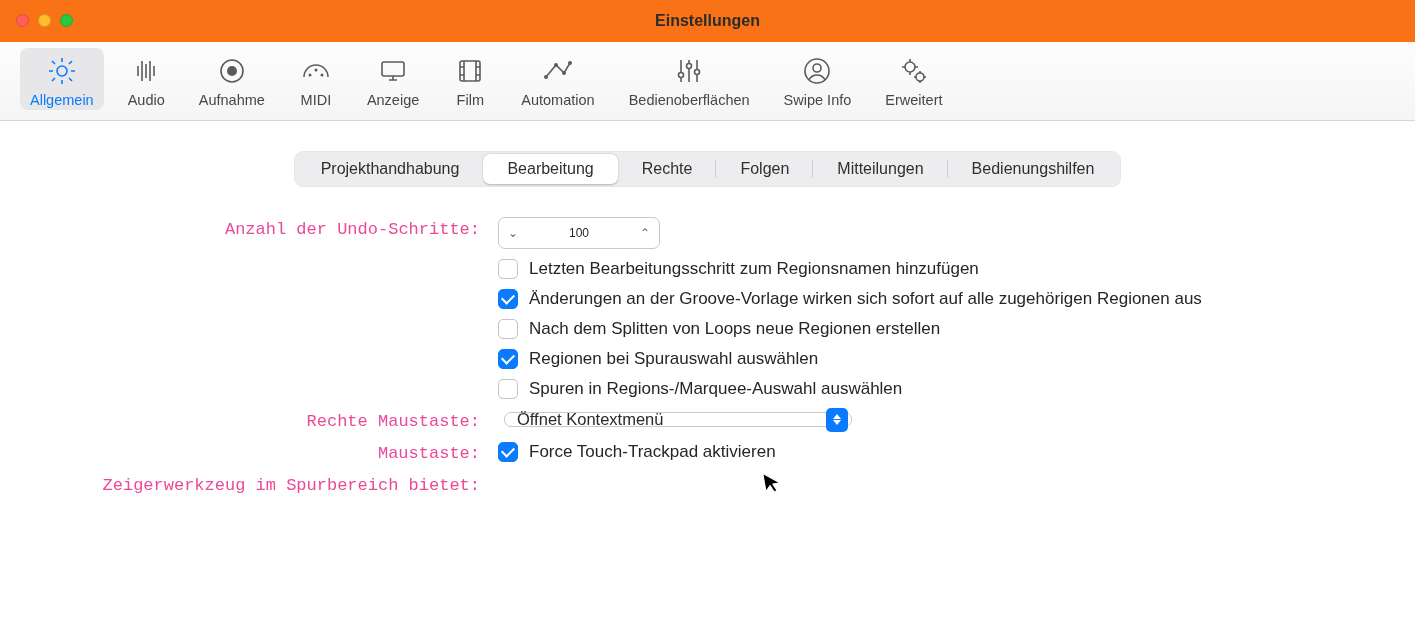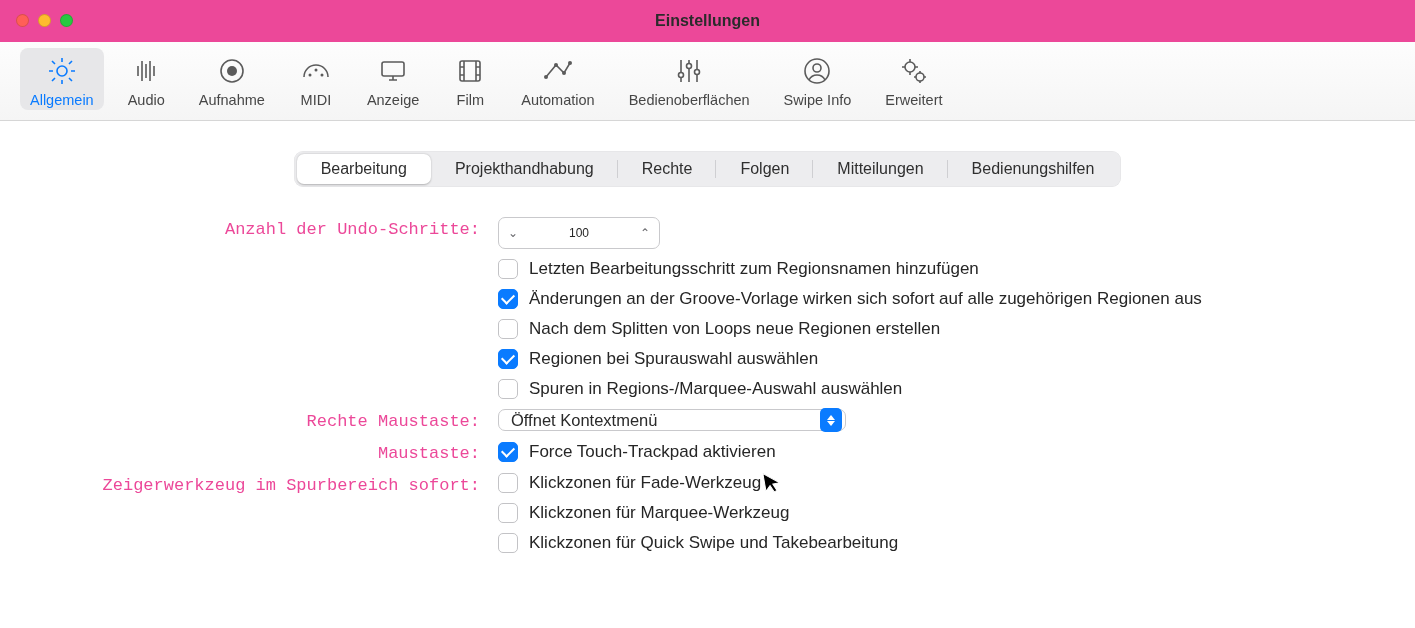"Einstellungen" .titlebar { background: #ec4899 -> #f97316 }
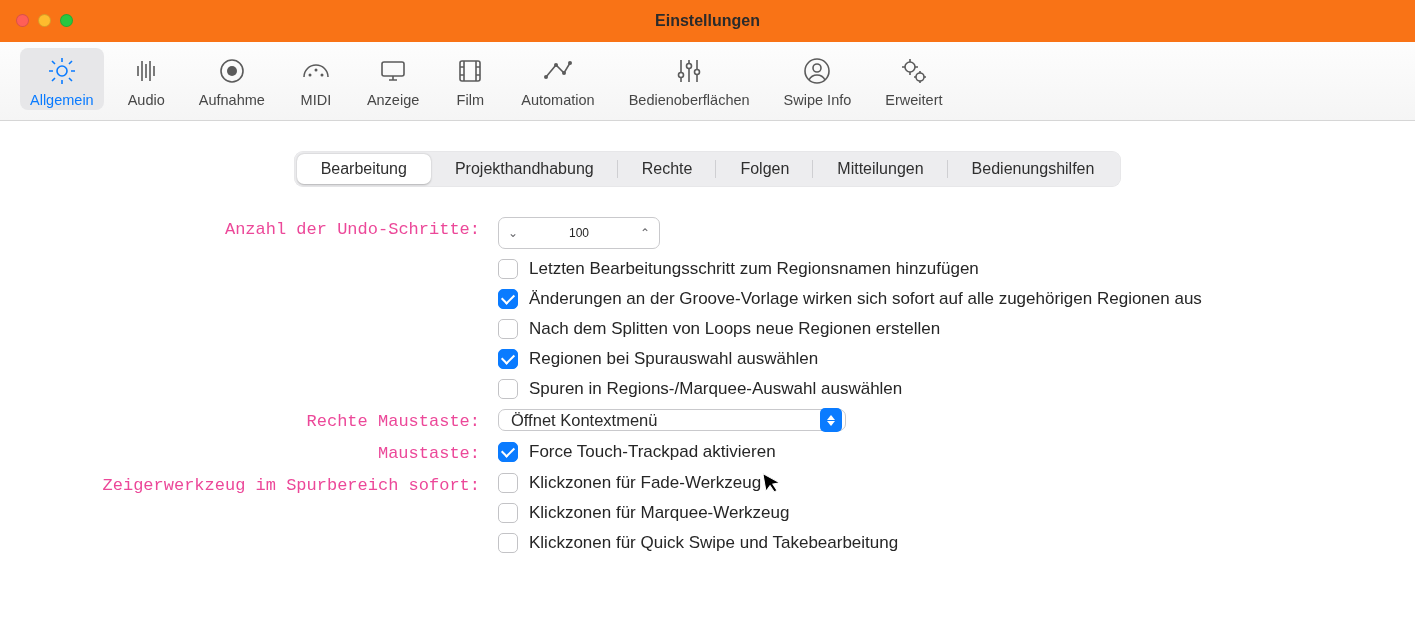"Bearbeitung" div.seg-item { order: before "Projekthandhabung" -> after "Projekthandhabung" }
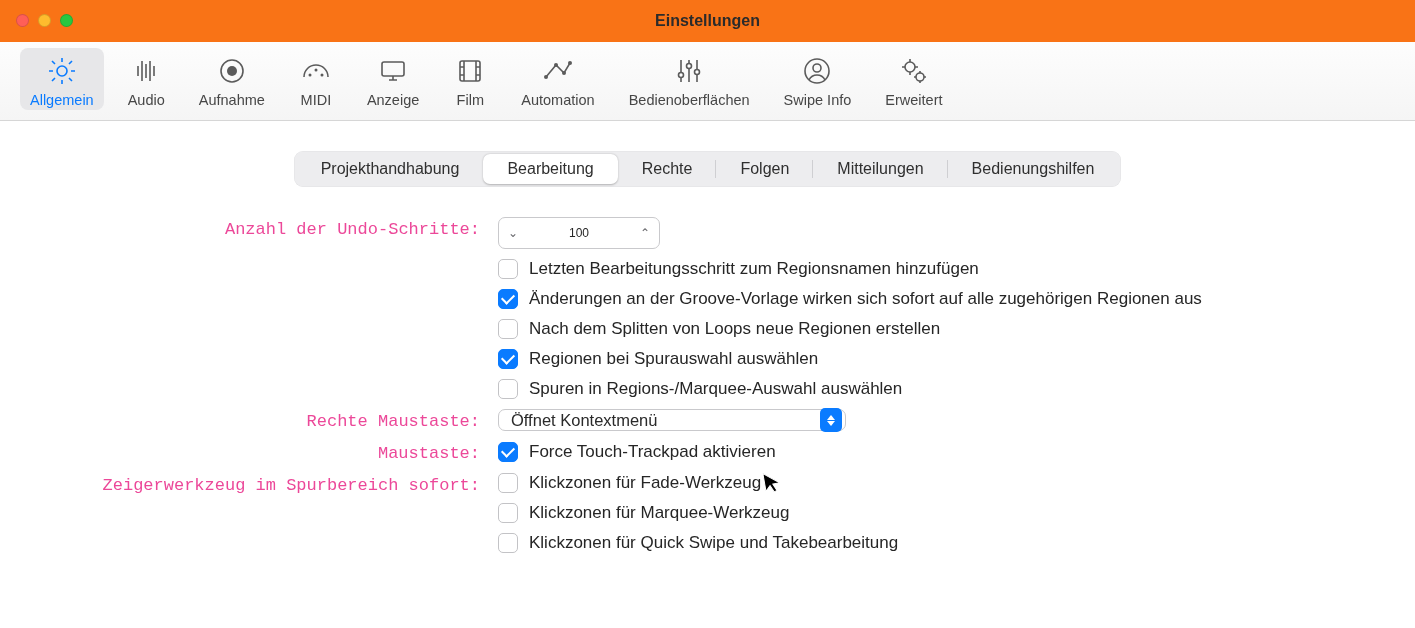"Öffnet Kontextmenü" .popup { height: 22px -> 15px; margin-left: none -> 6px }
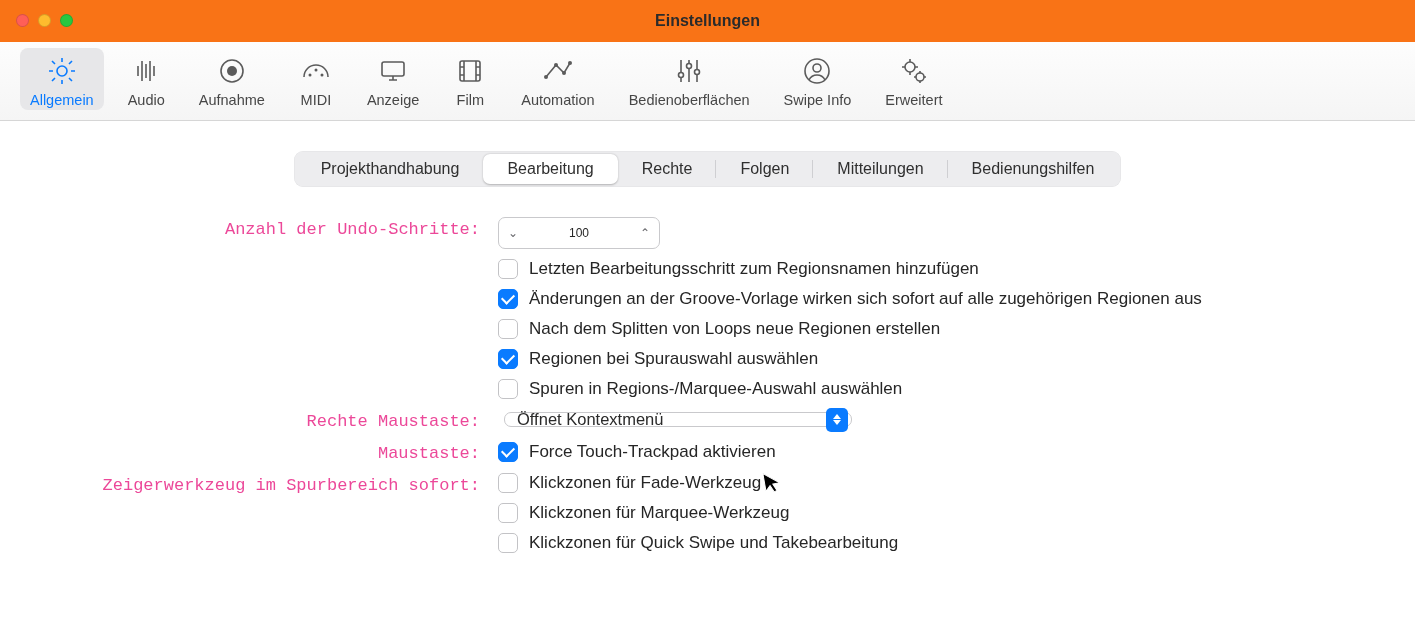"Zeigerwerkzeug im Spurbereich sofort:" div.lbl { text: sofort -> bietet }
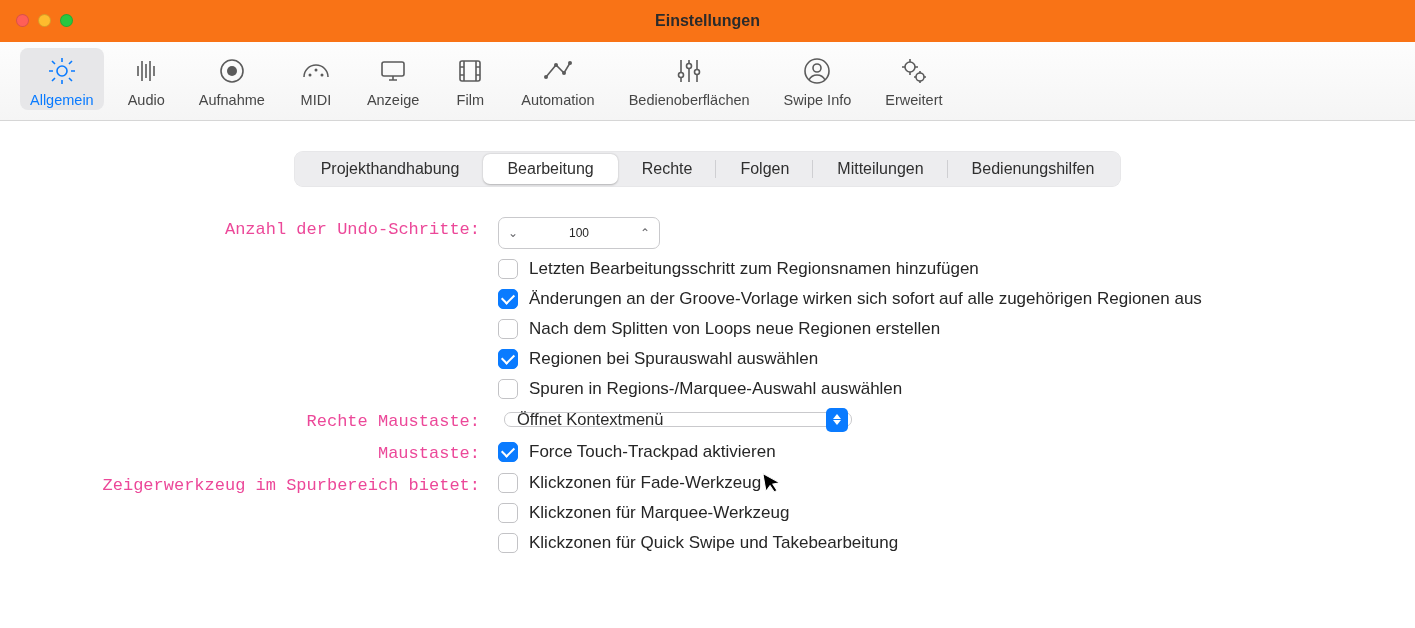"Klickzonen für Fade-Werkzeug" div.stack { html: <div> <label> <span></span> <span>Klickzonen für Fade-Werkzeug</span> </label> <label> <span></span> <span>Klickzonen für Marquee-Werkzeug</span> </label> <label> <span></span> <span>Klickzonen für Quick Swipe und Takebearbeitung</span> </label> </div> -> none }
